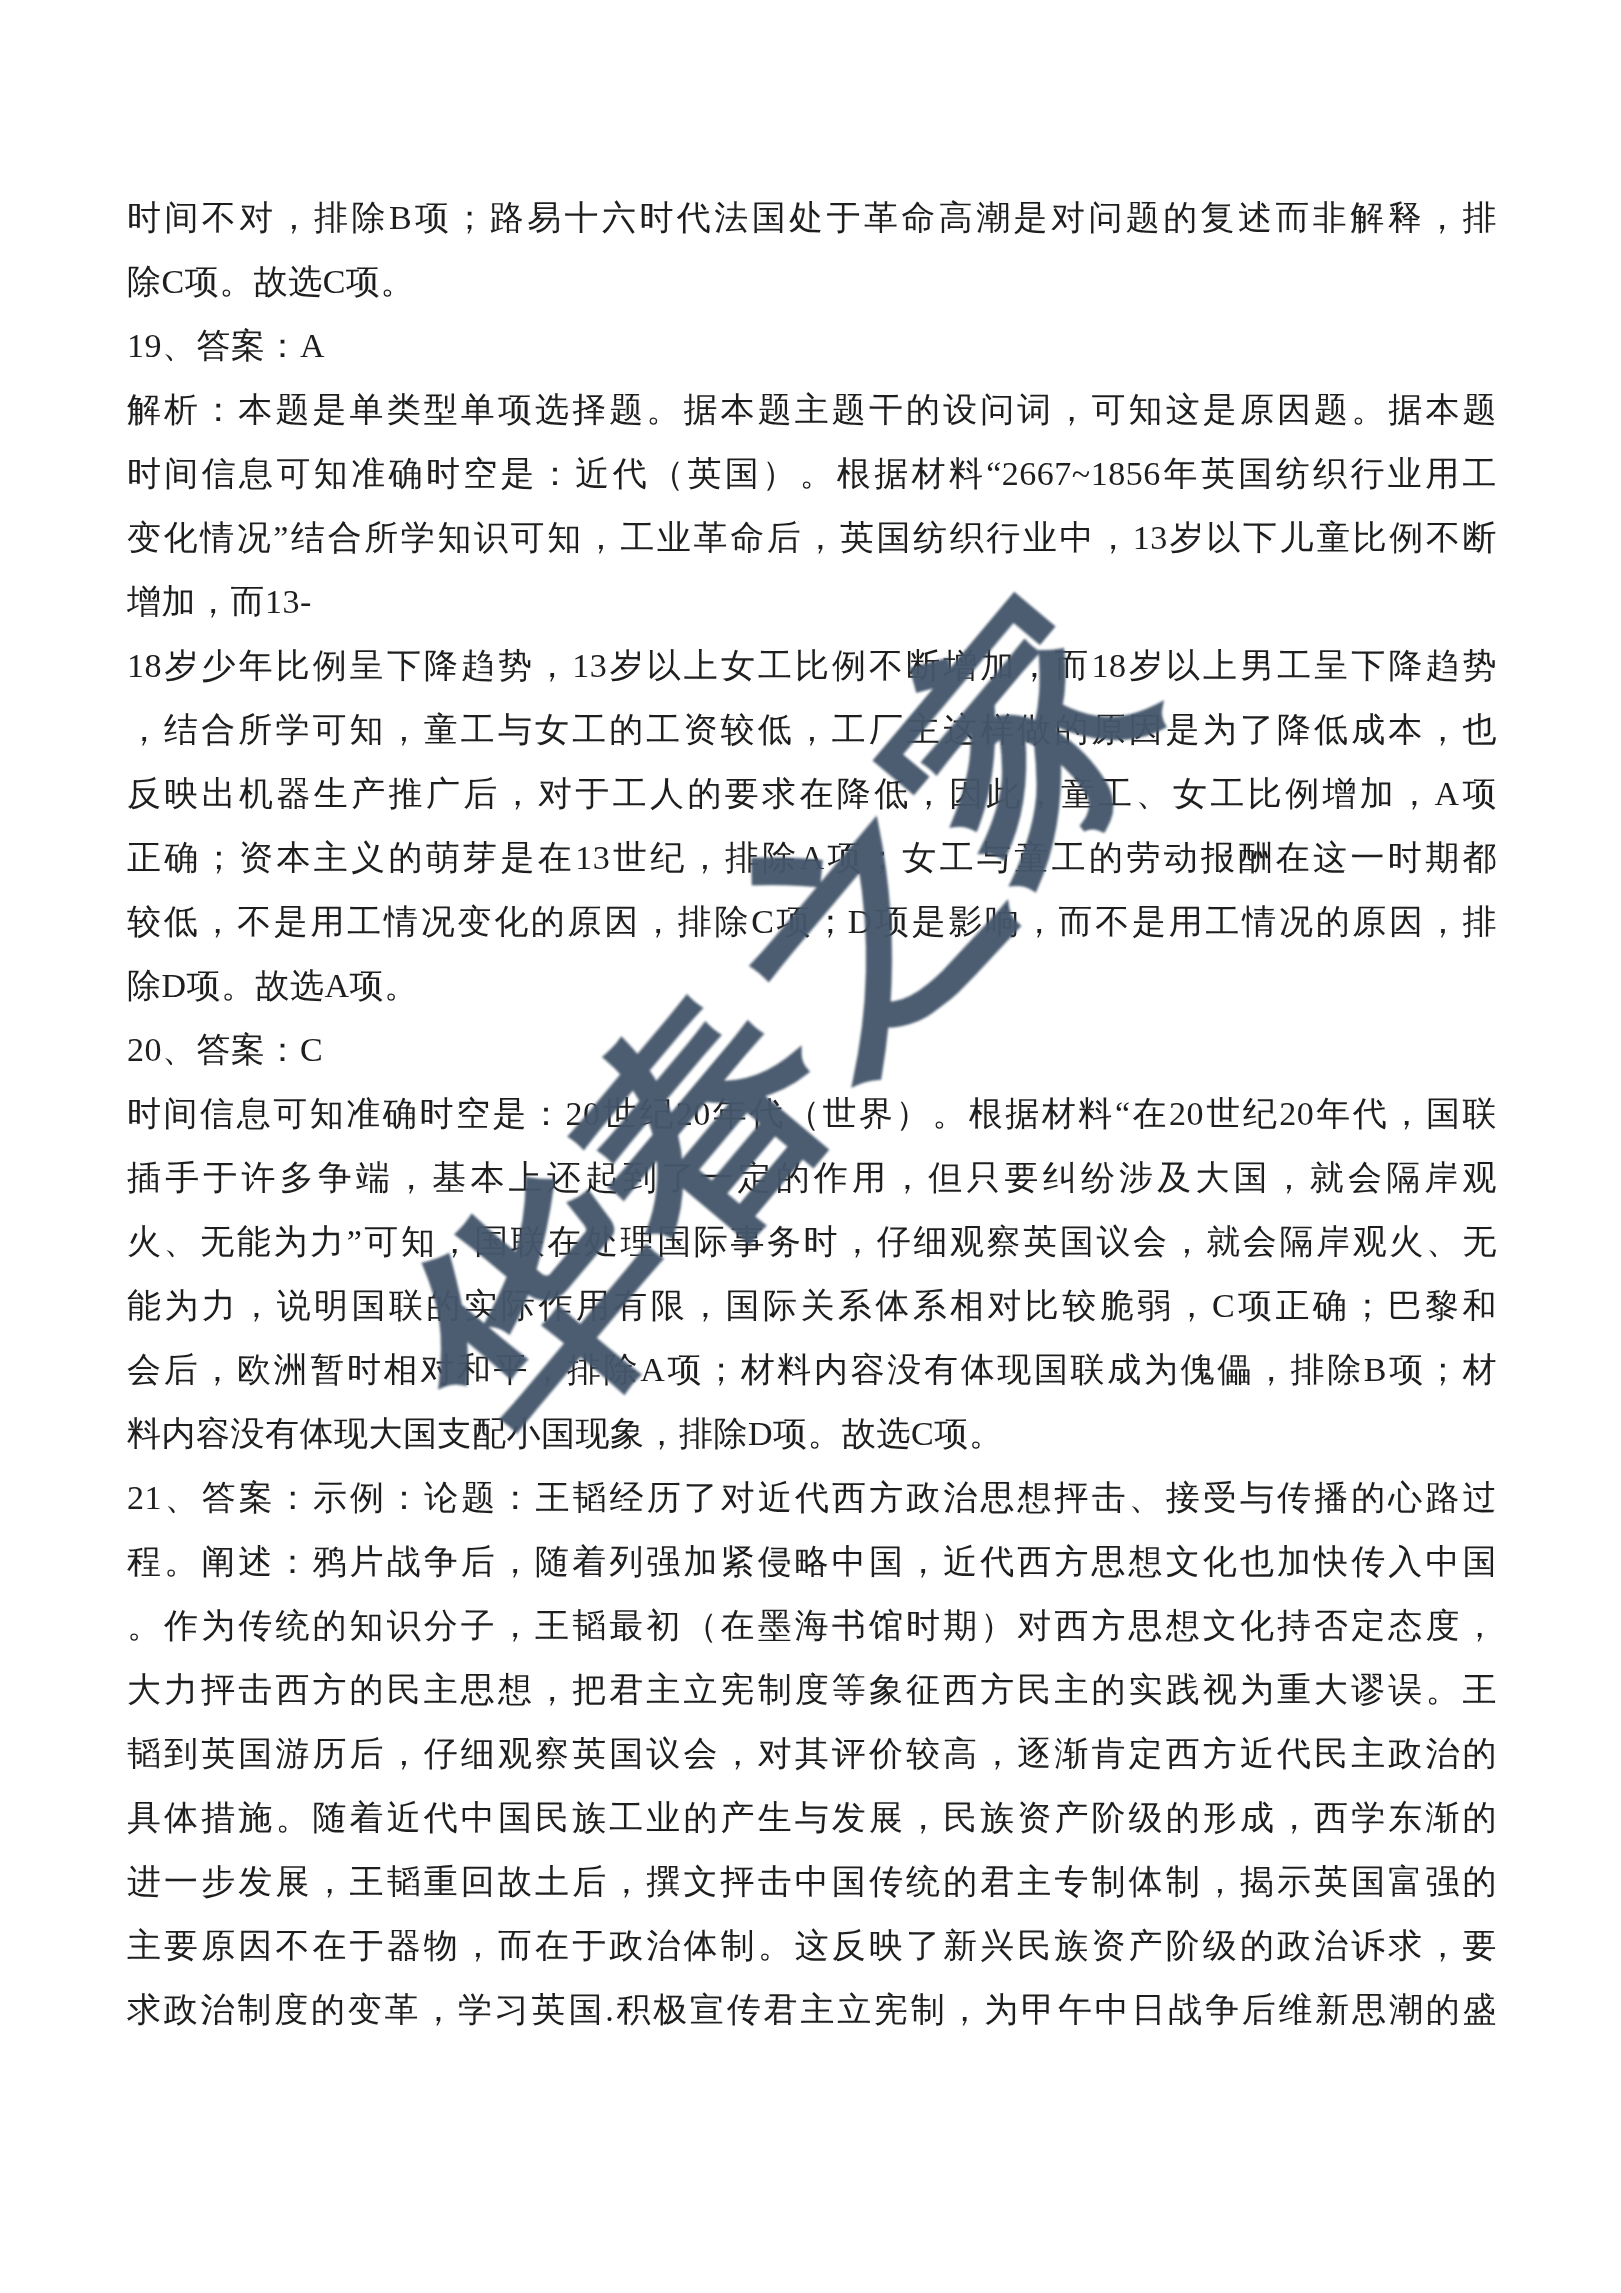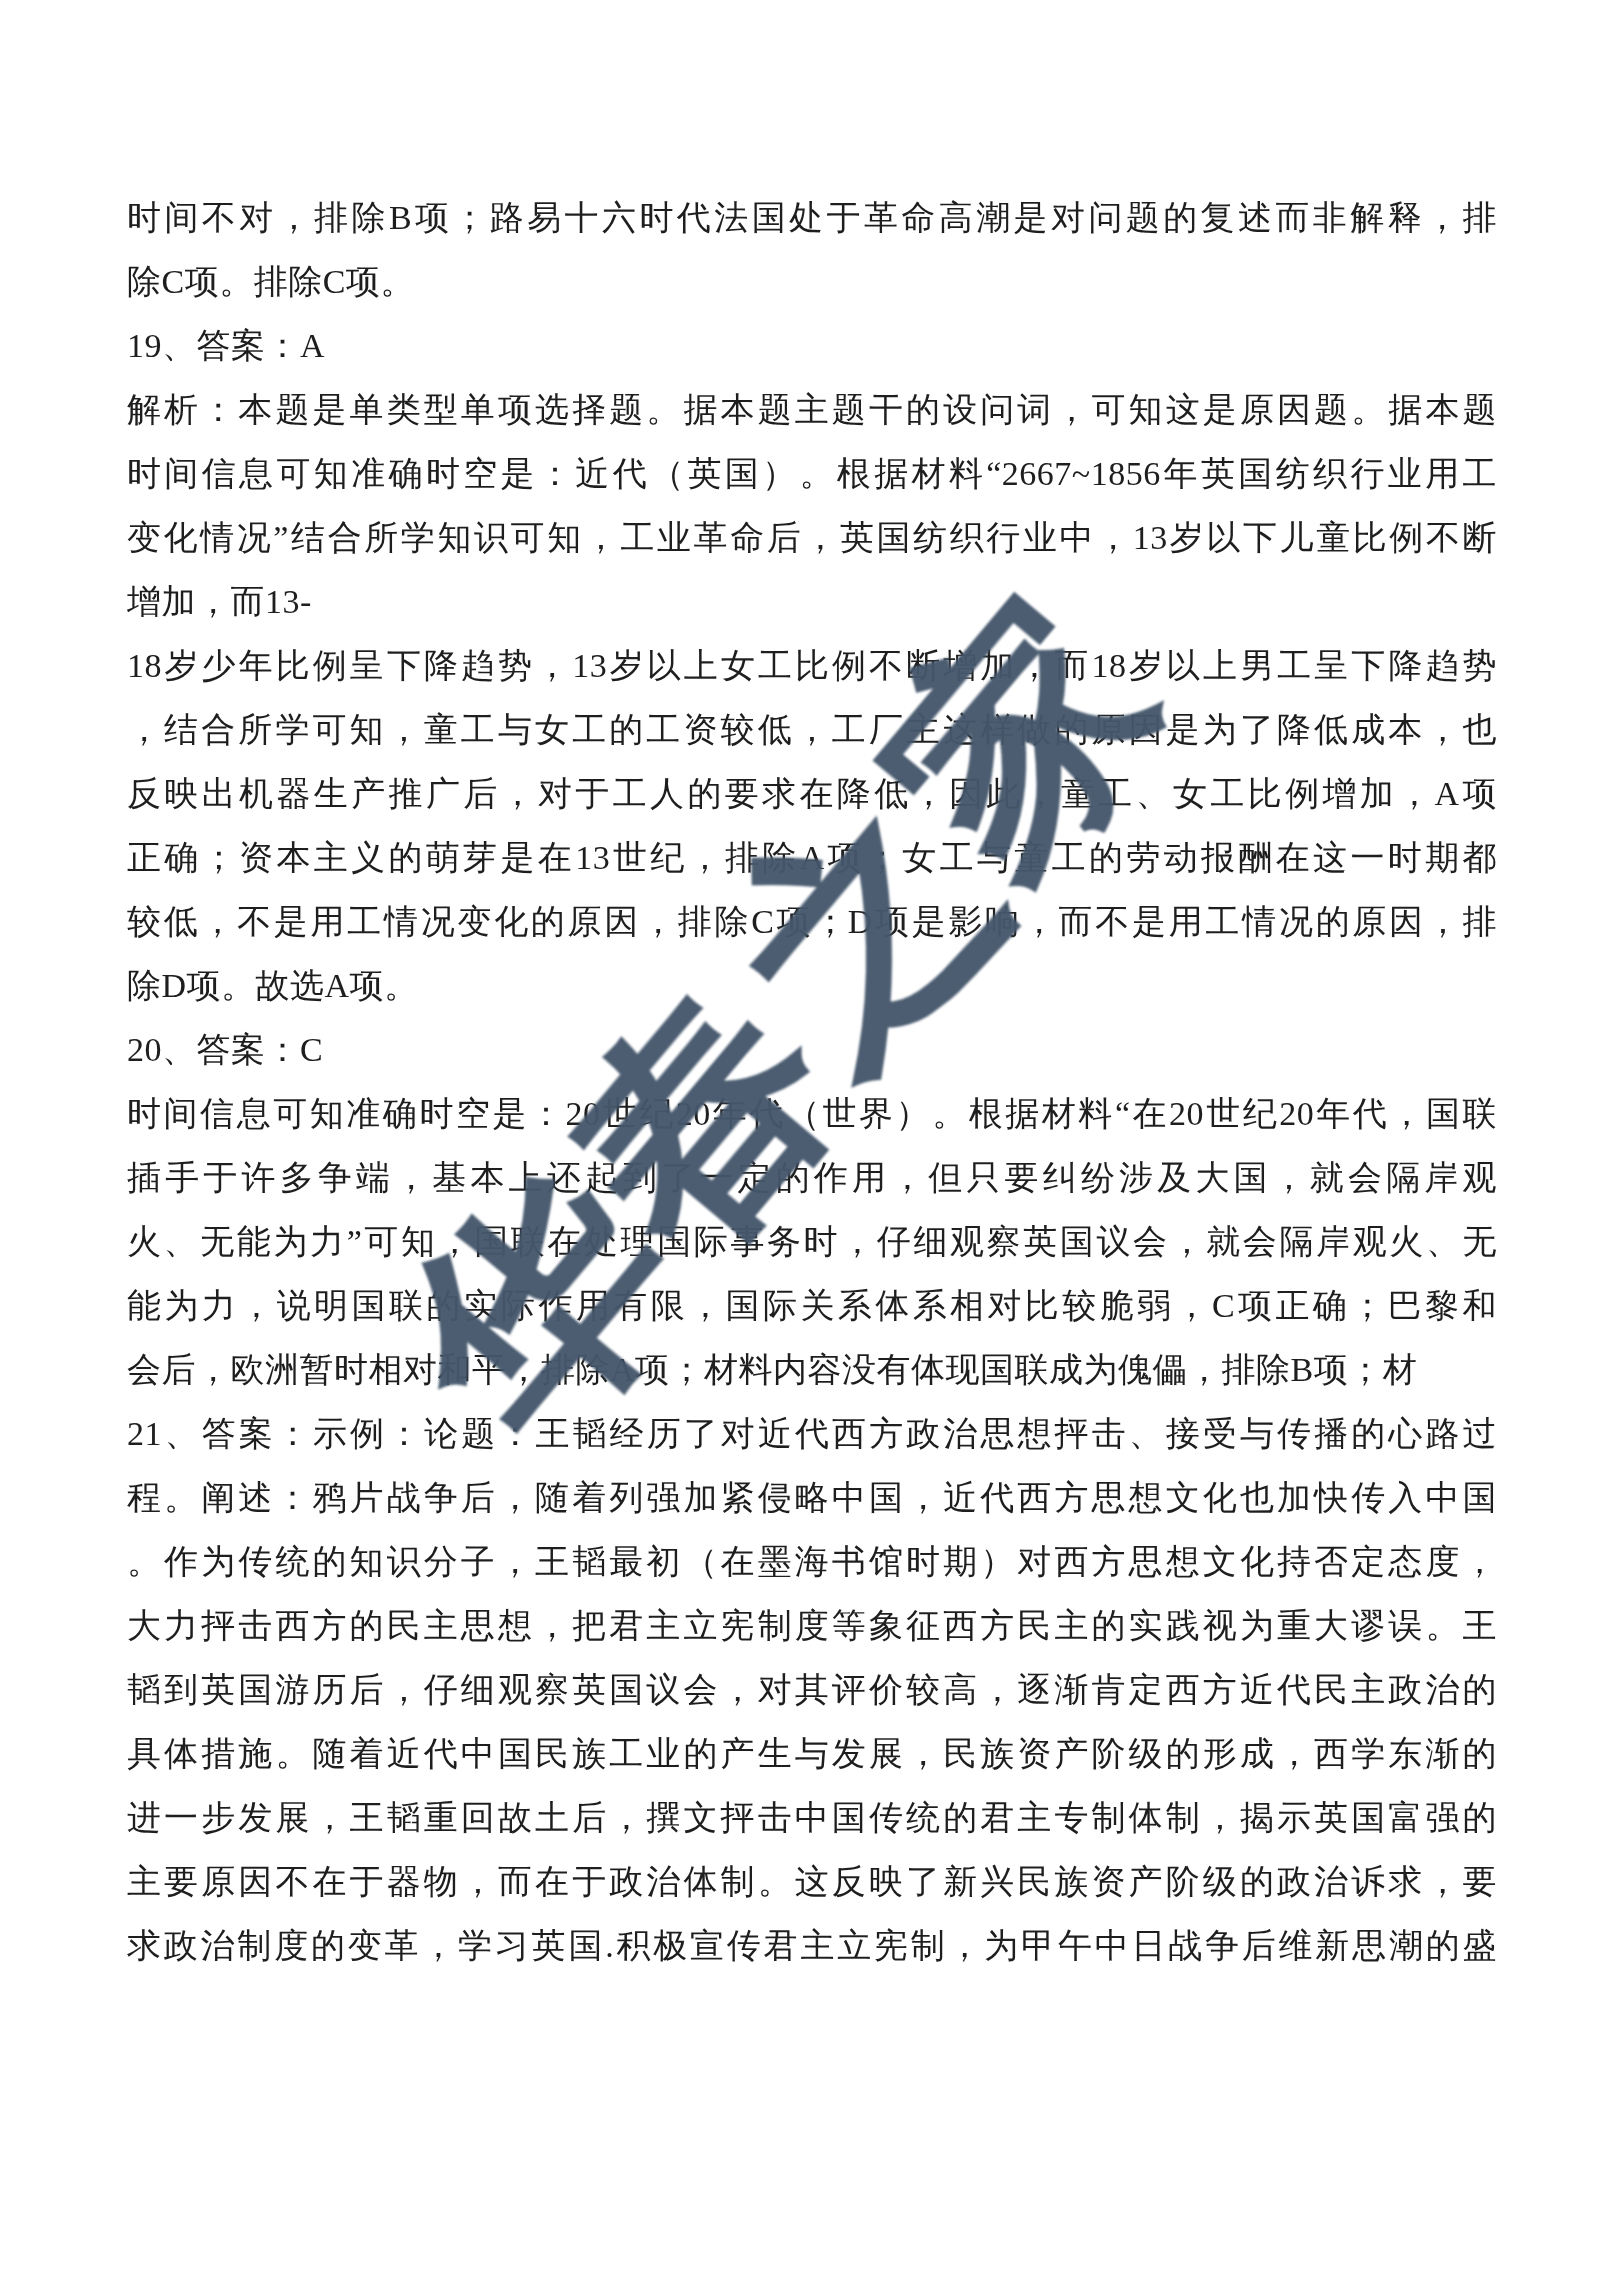"除C项。排除C项。" div.line { text: 排除C -> 故选C }
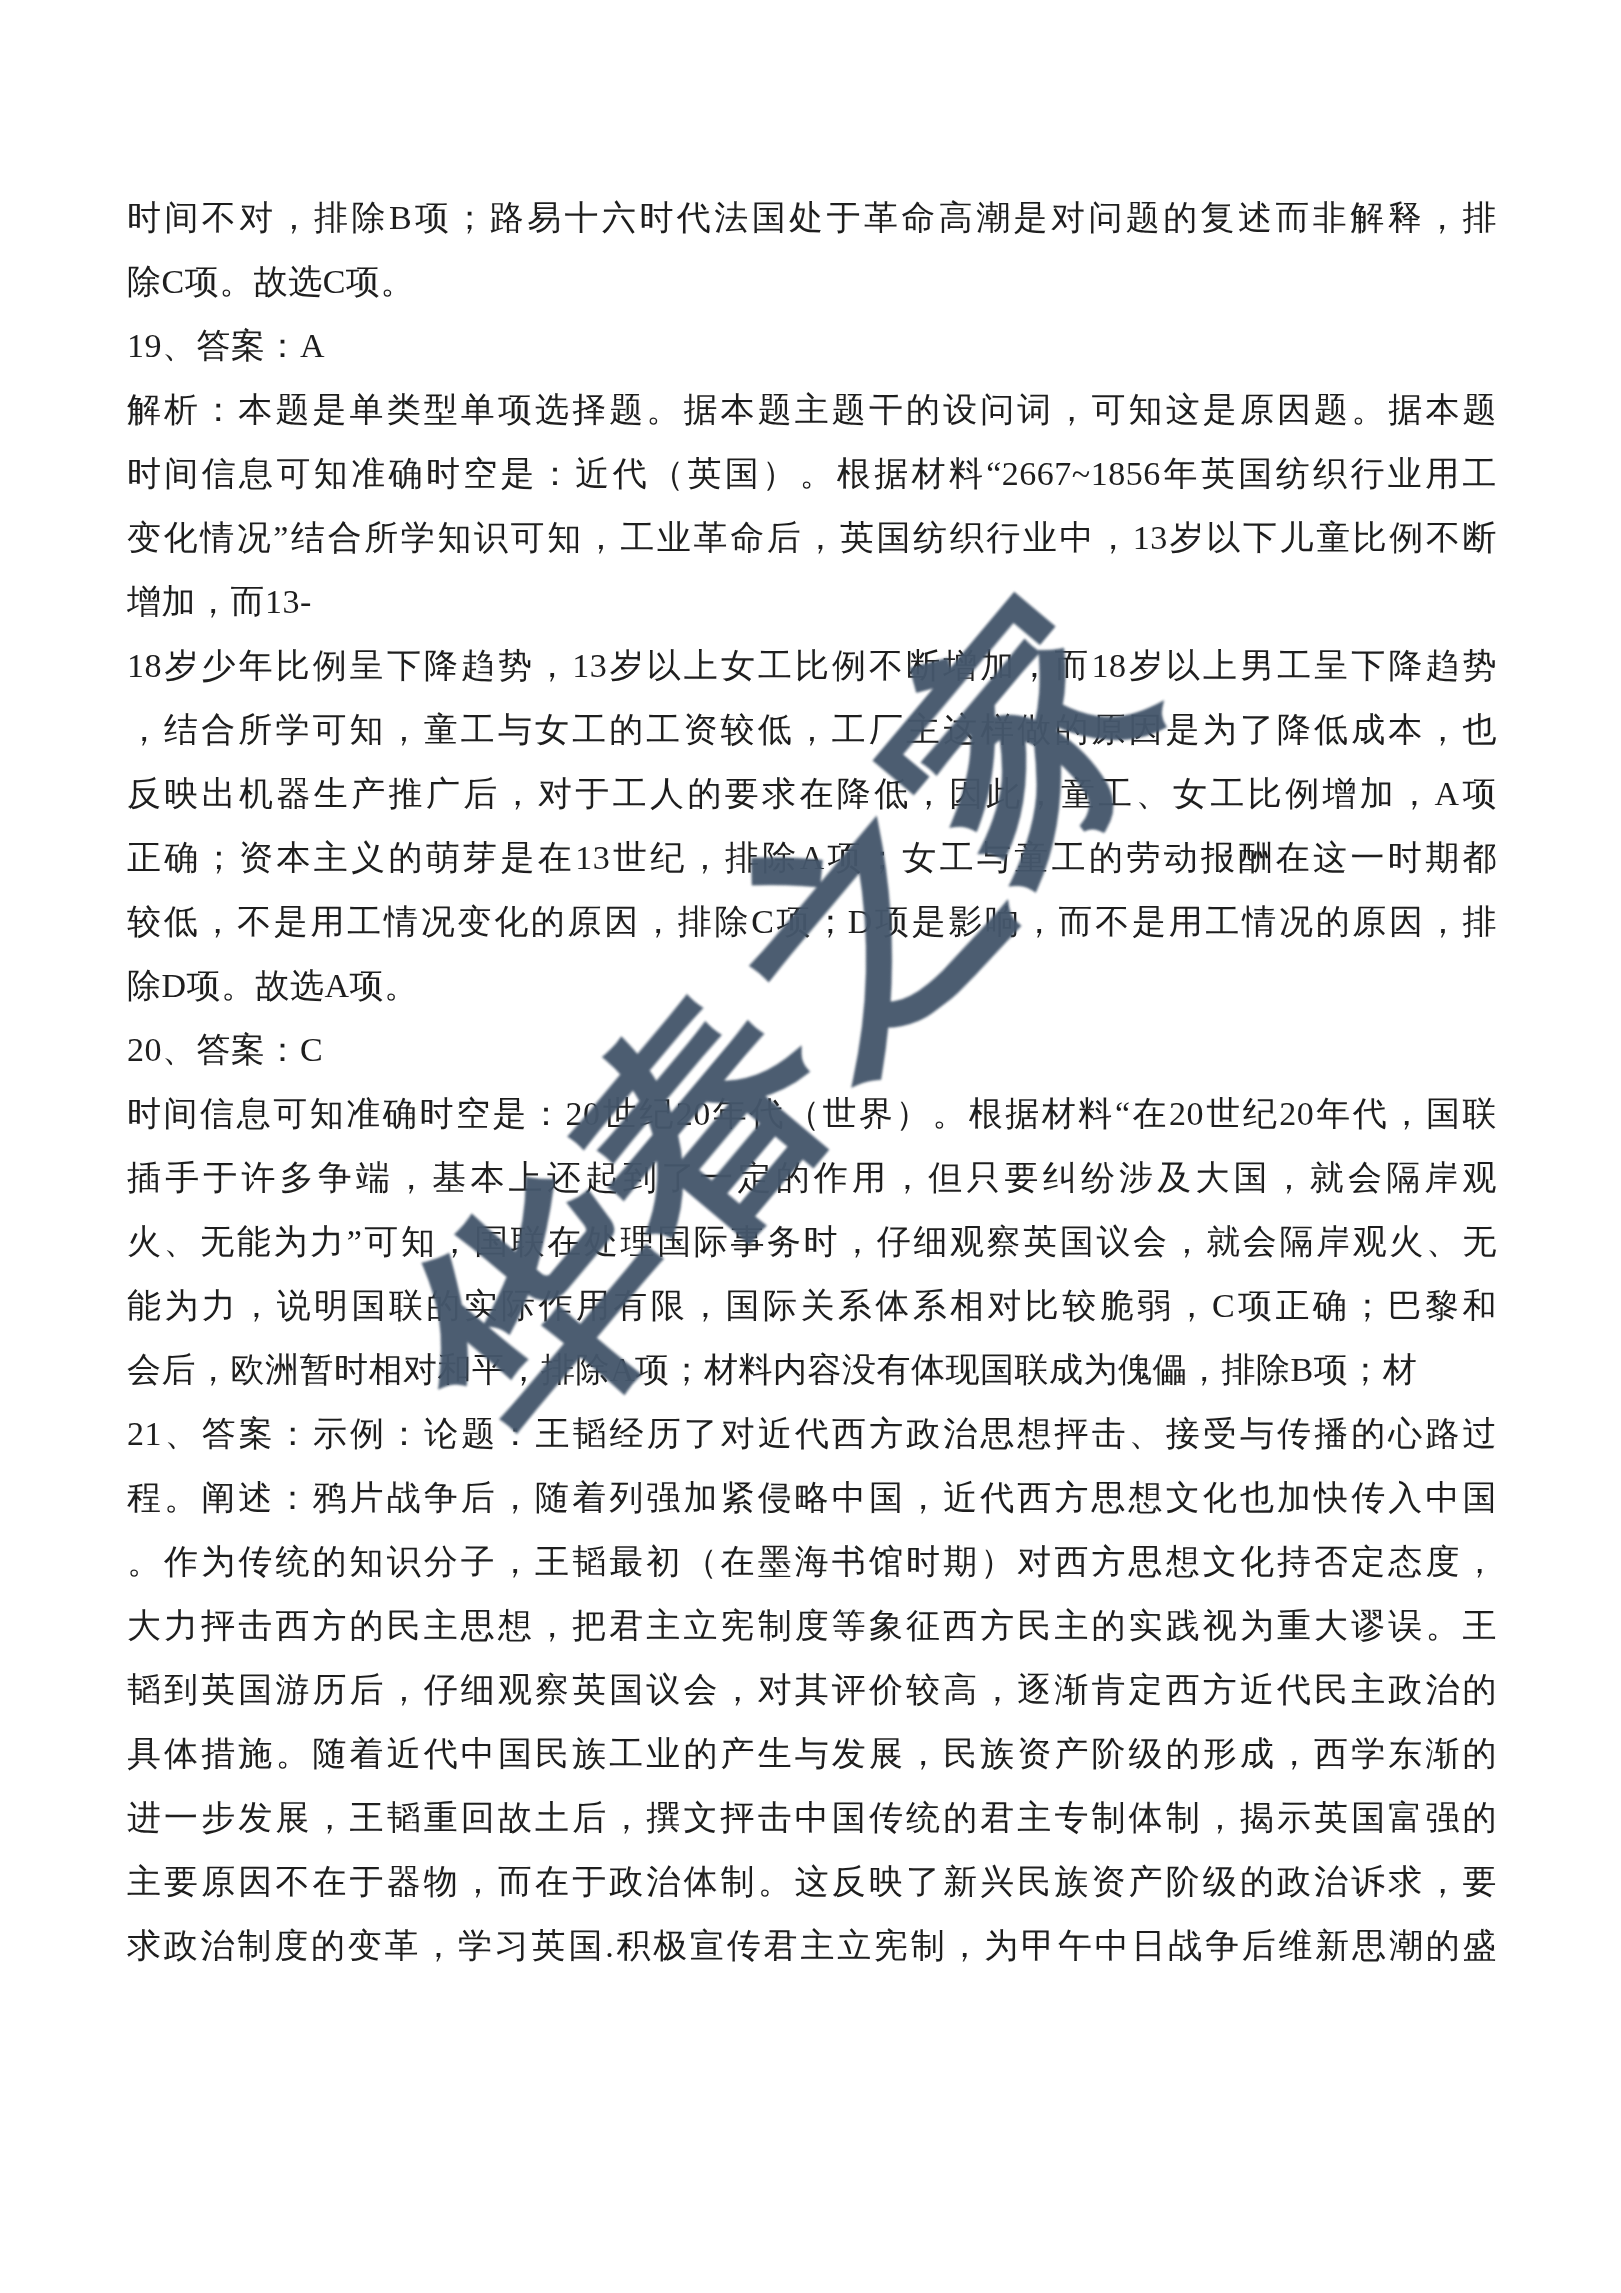"料内容没有体现大国支配小国现象，排除D项。故选C项。" div.line { html: none -> <div>料内容没有体现大国支配小国现象，排除D项。故选C项。</div> }
